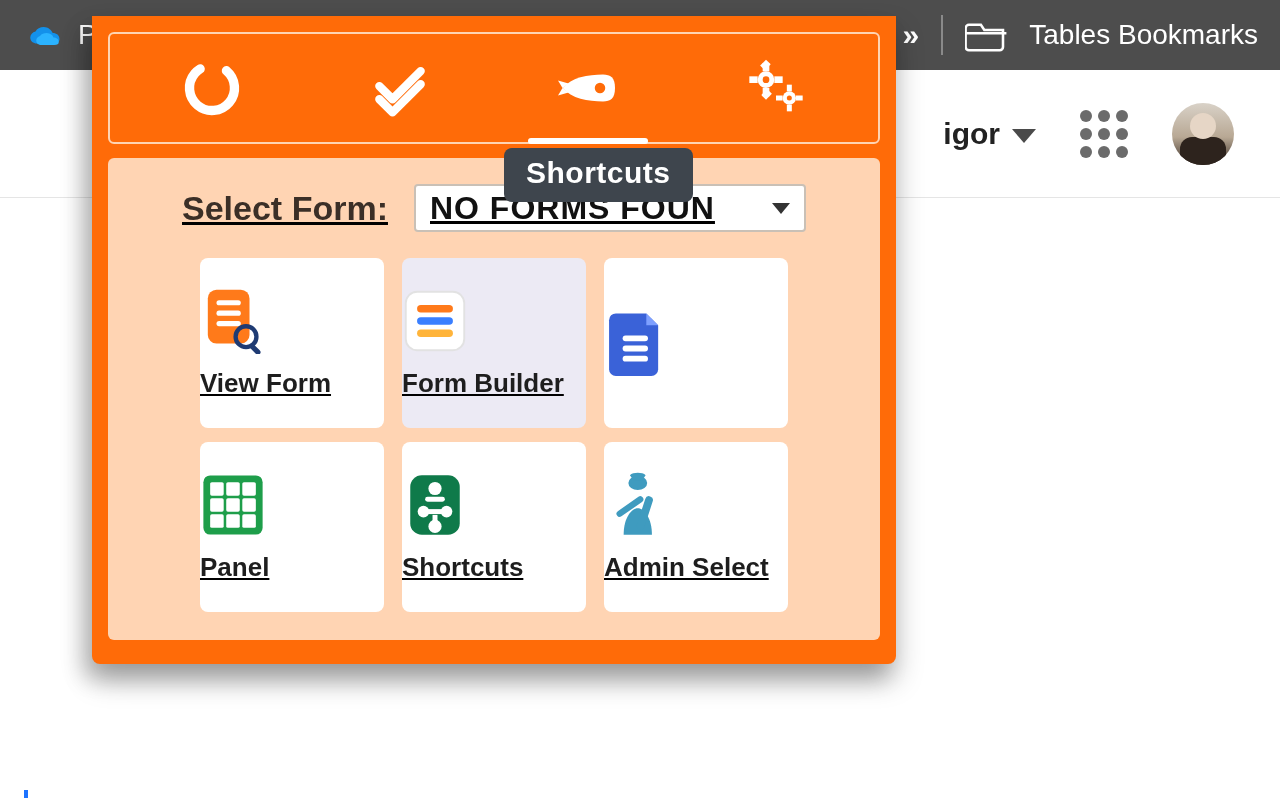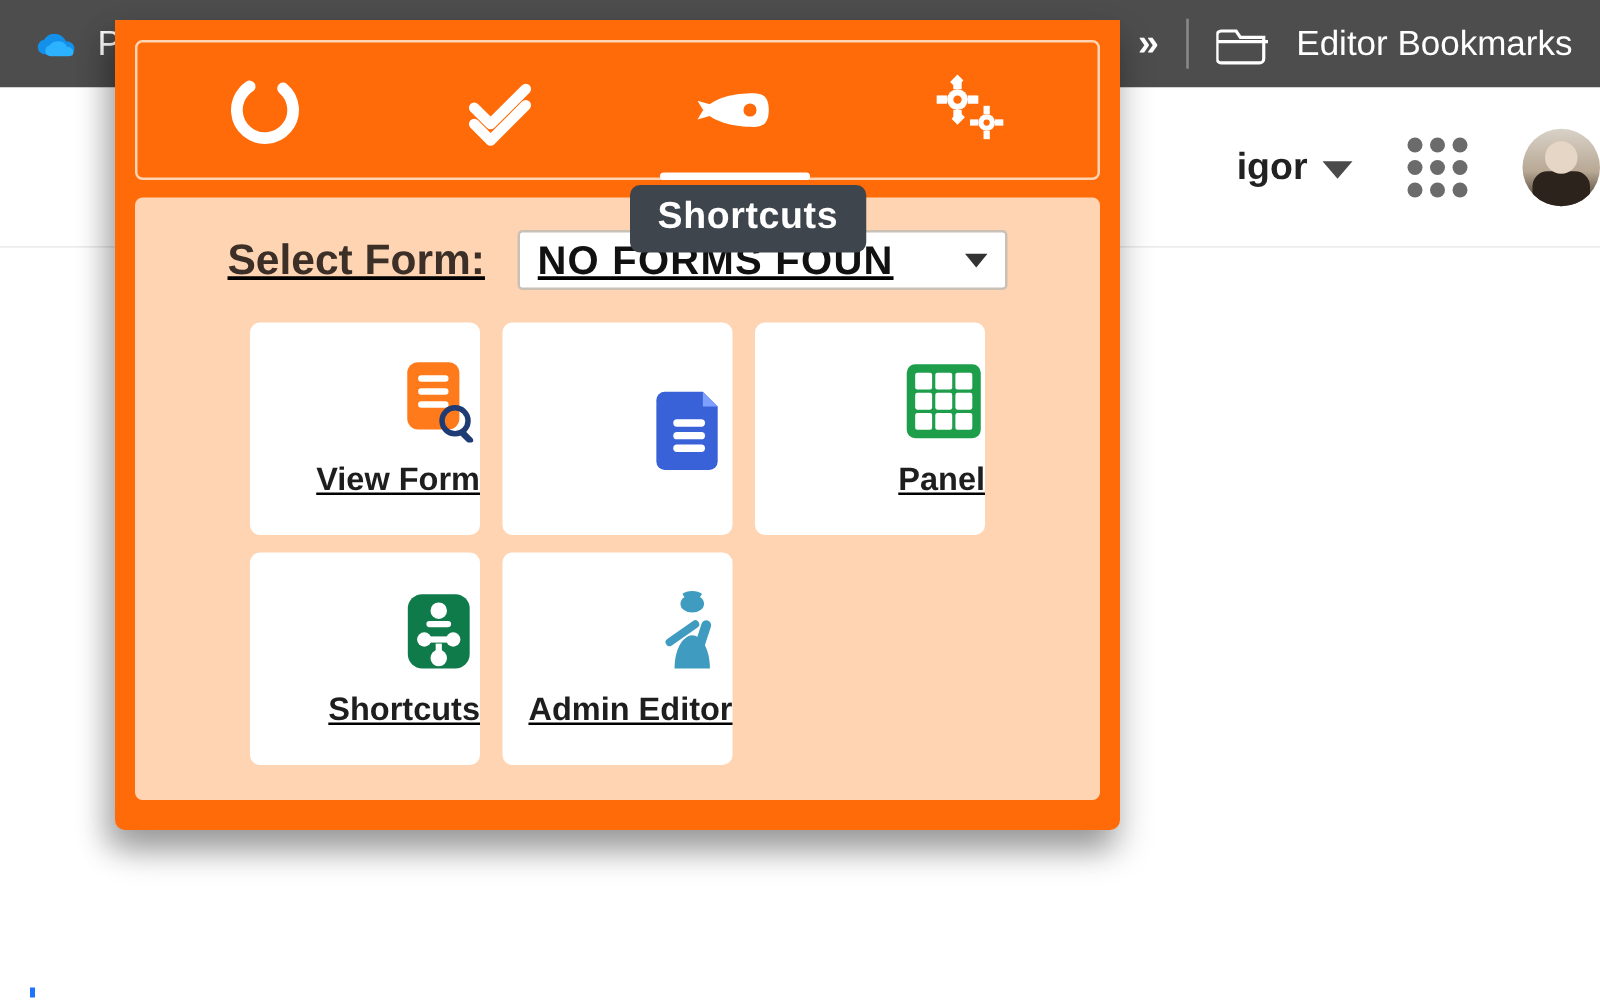"Editor Bookmarks" span { text: Editor -> Tables }
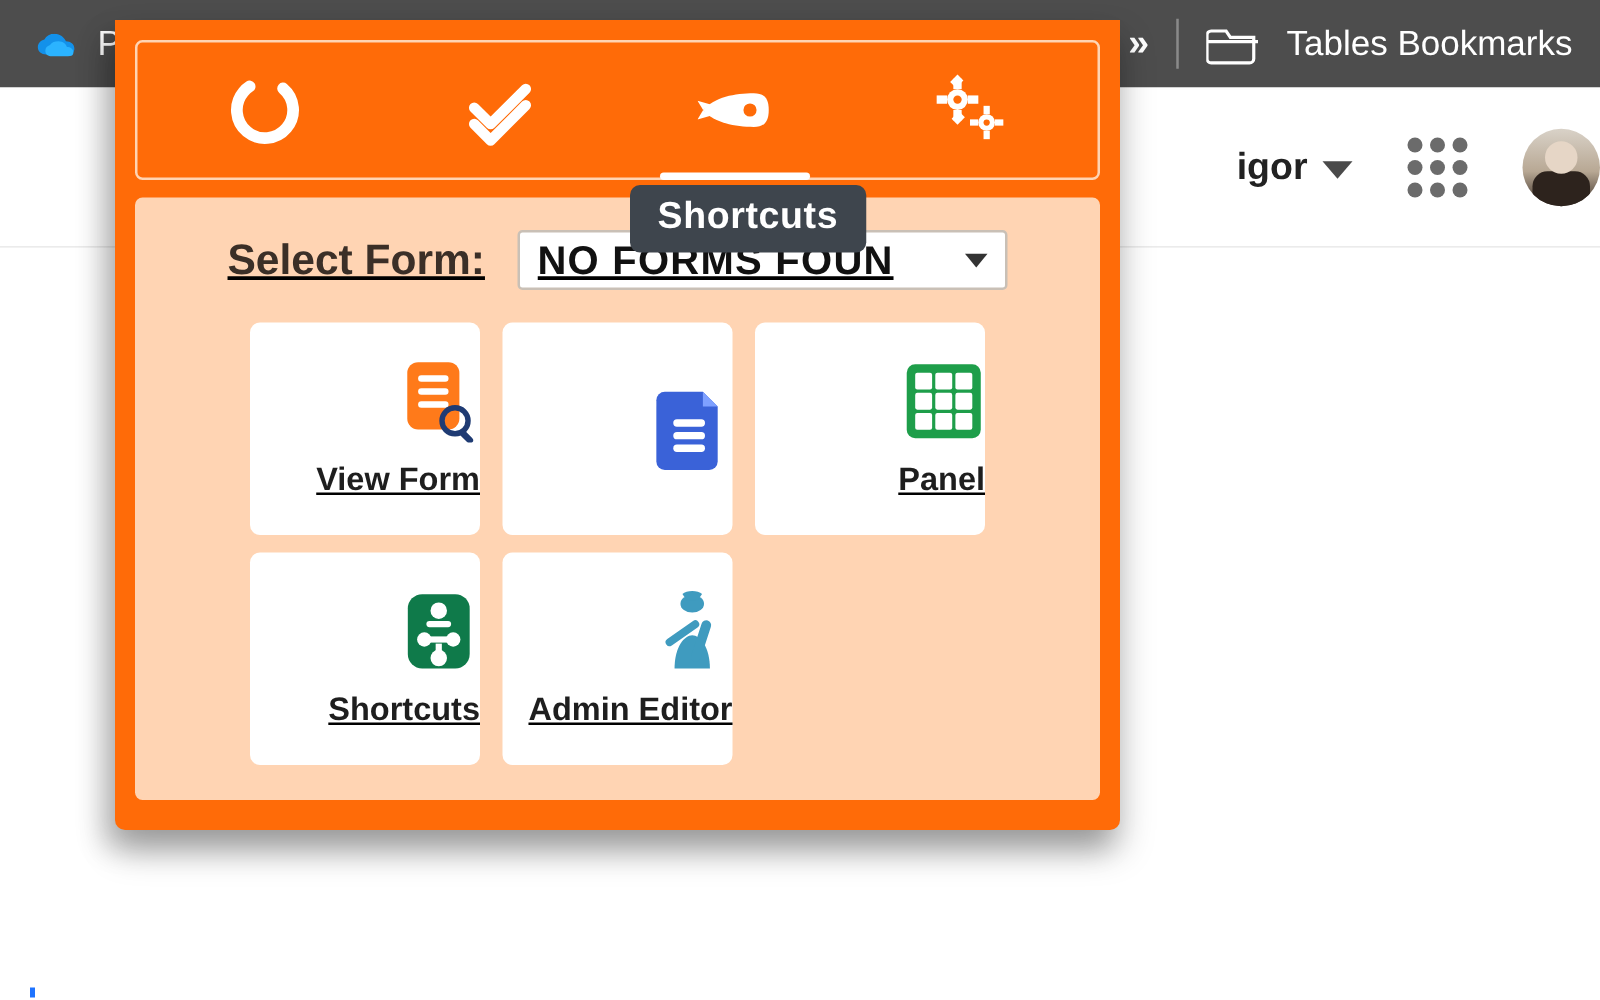"igor" .app-header-right { padding-right: none -> 46px }
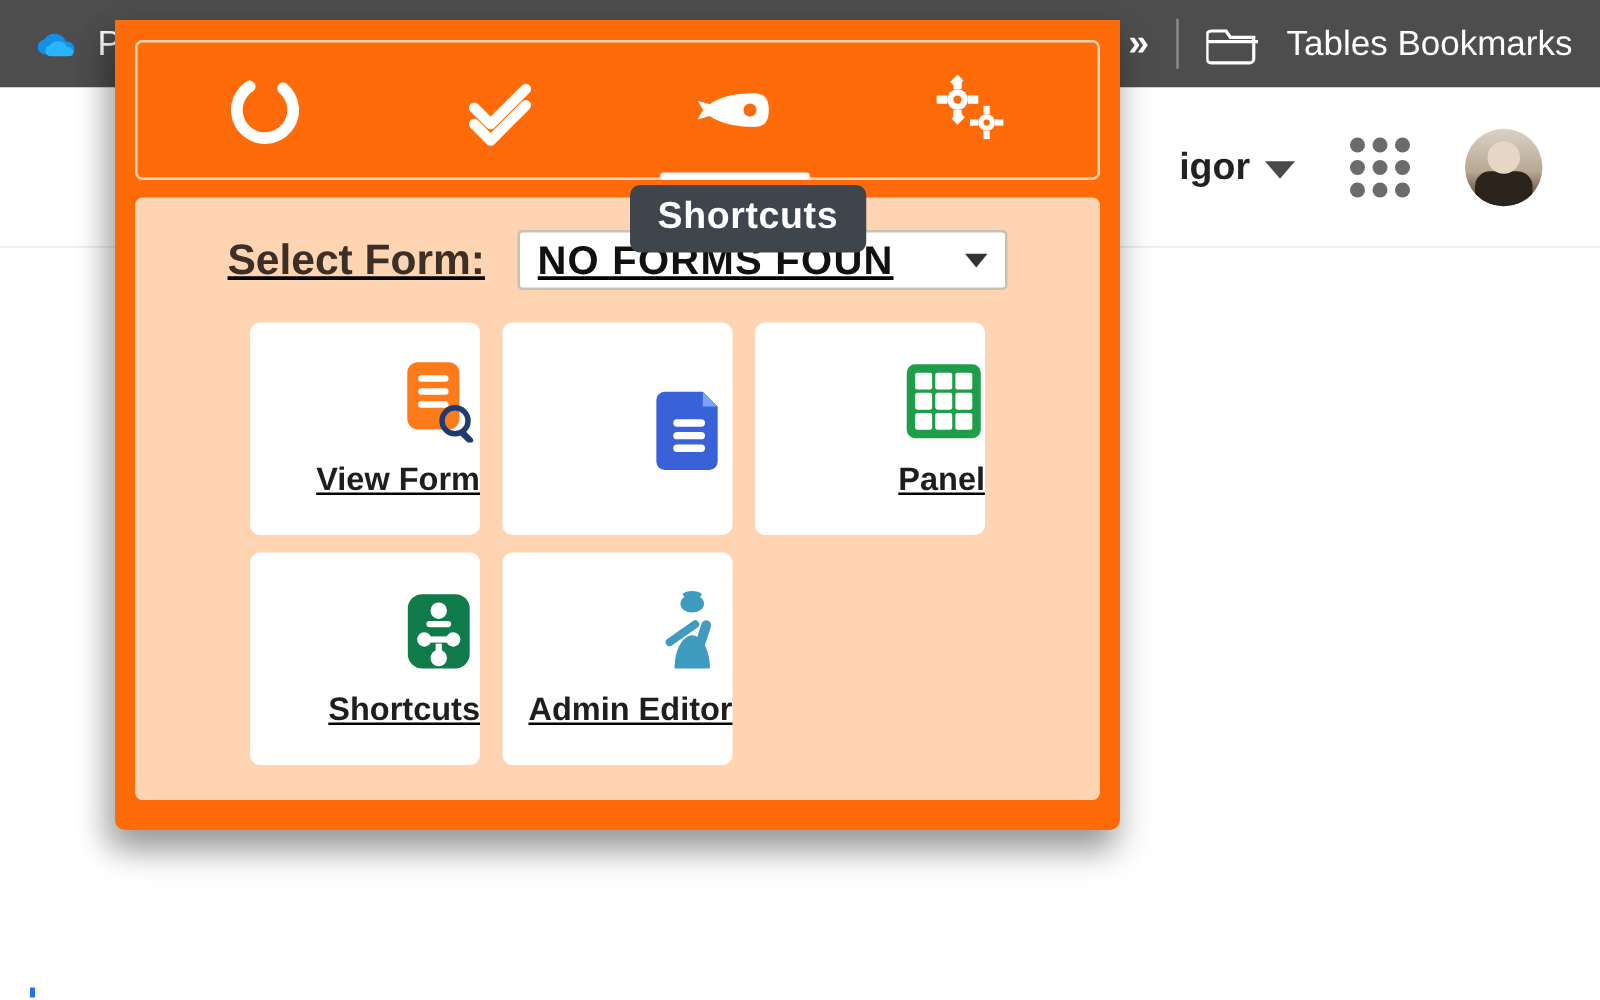"View Form" .card { align-items: flex-end -> flex-start }
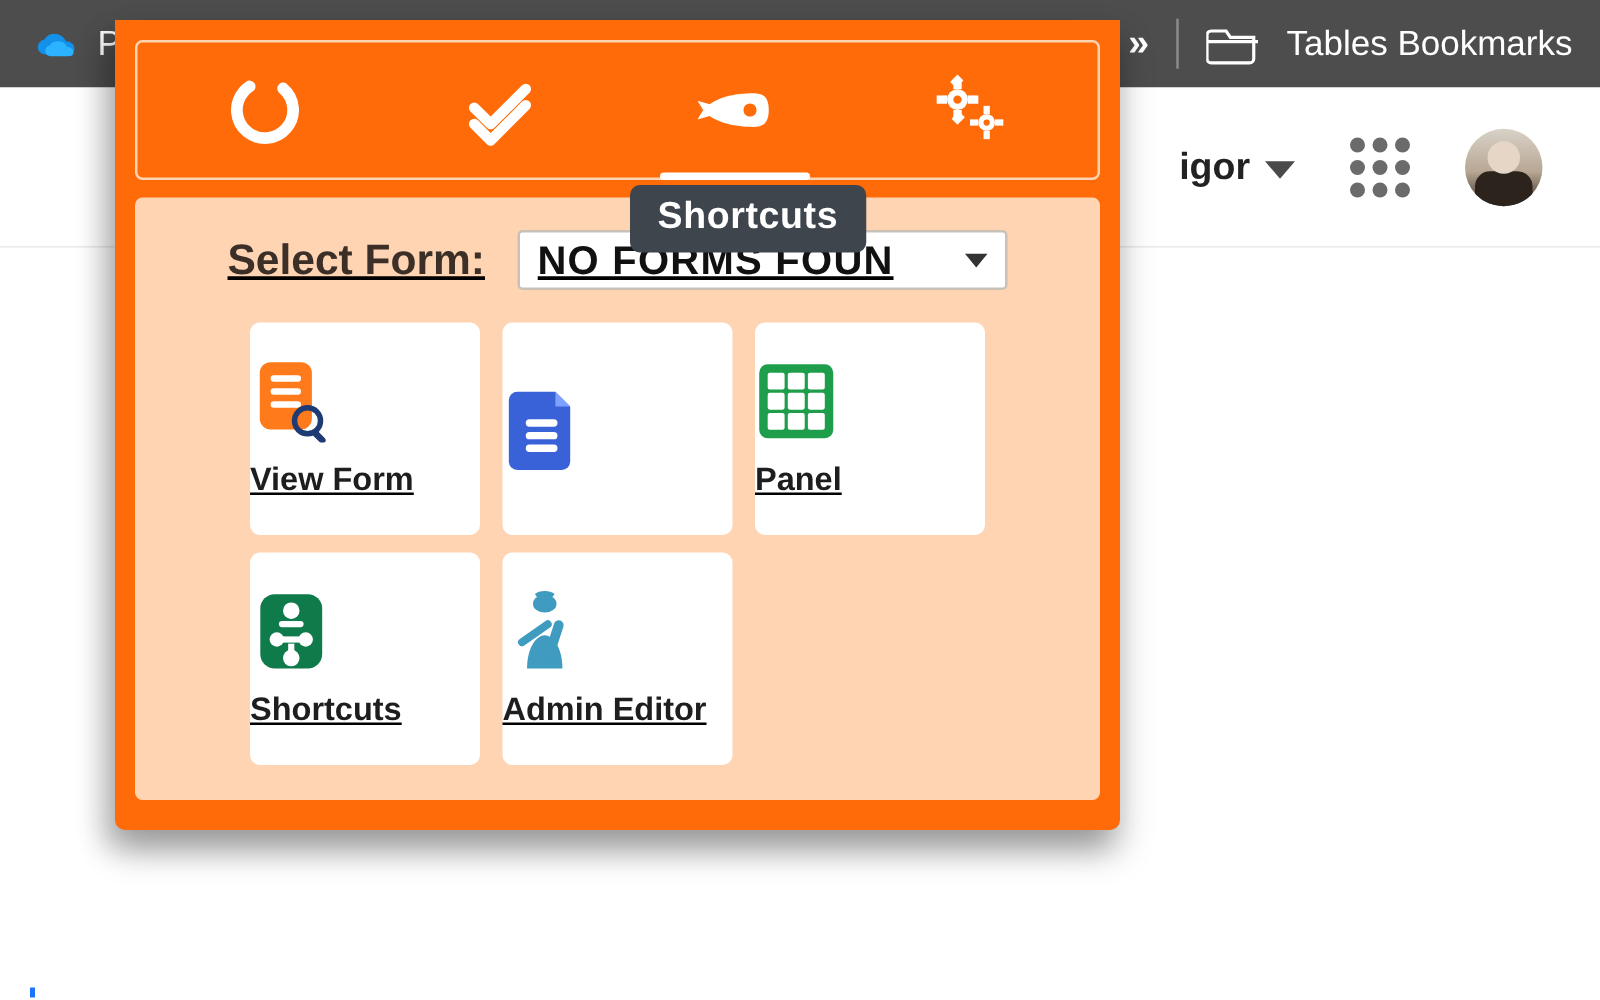"Form Builder" div.card { html: none -> <div> <span> <svg> <rect></rect> <rect></rect> <rect></rect> <rect></rect> </svg> </span> <span>Form Builder</span> </div> }
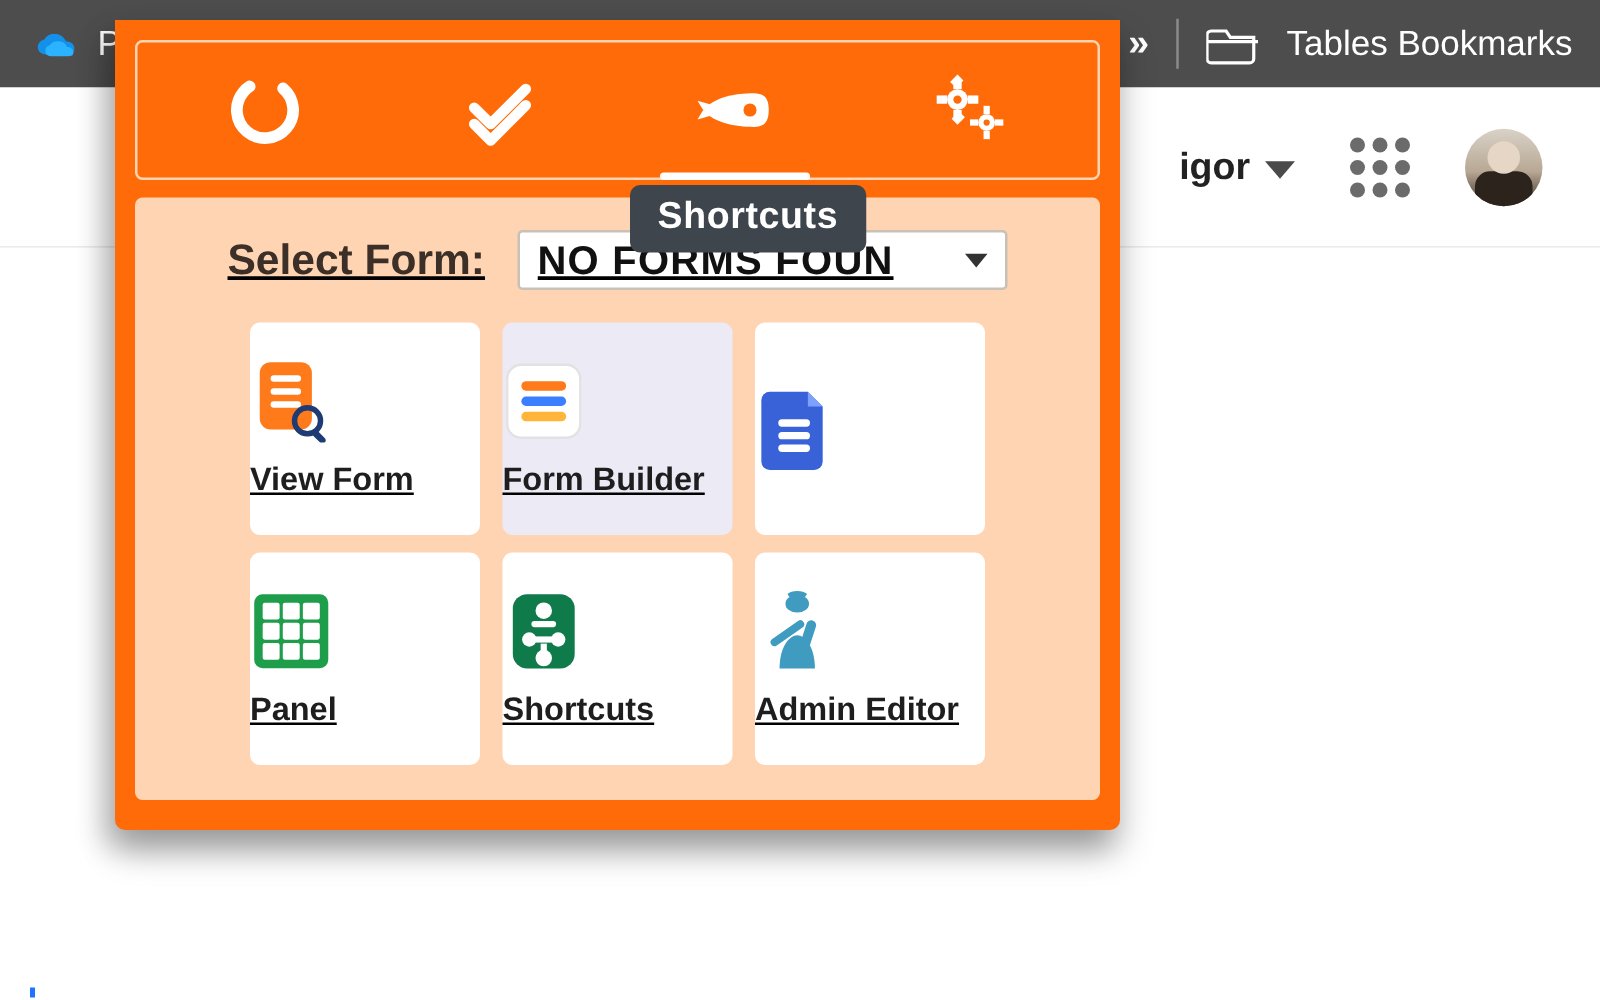"Admin Editor" span.card-label { text: Editor -> Select }
